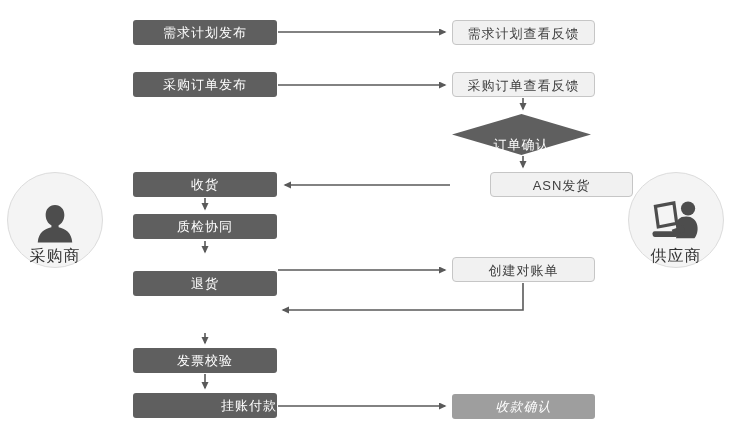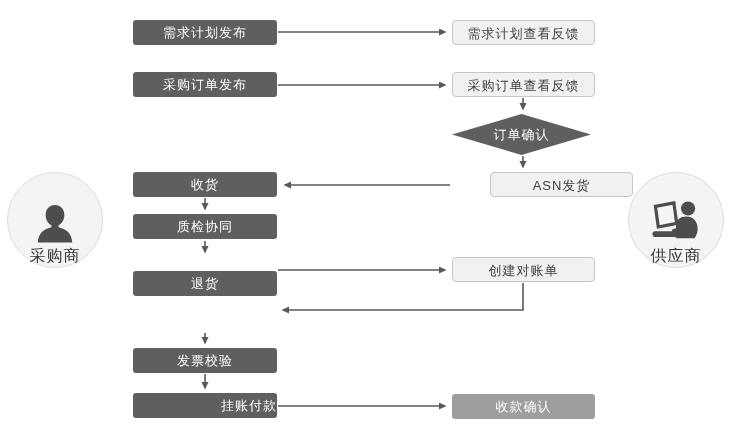"订单确认" .diamond .dlabel { top: 0 -> 10px }
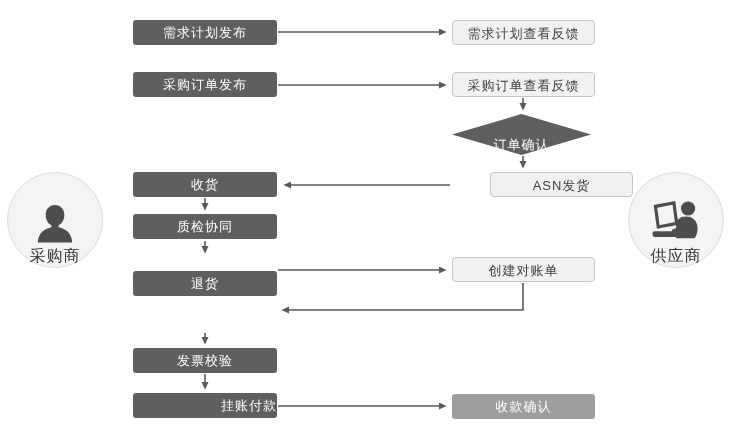"收款确认" div.node { font-style: none -> italic }
